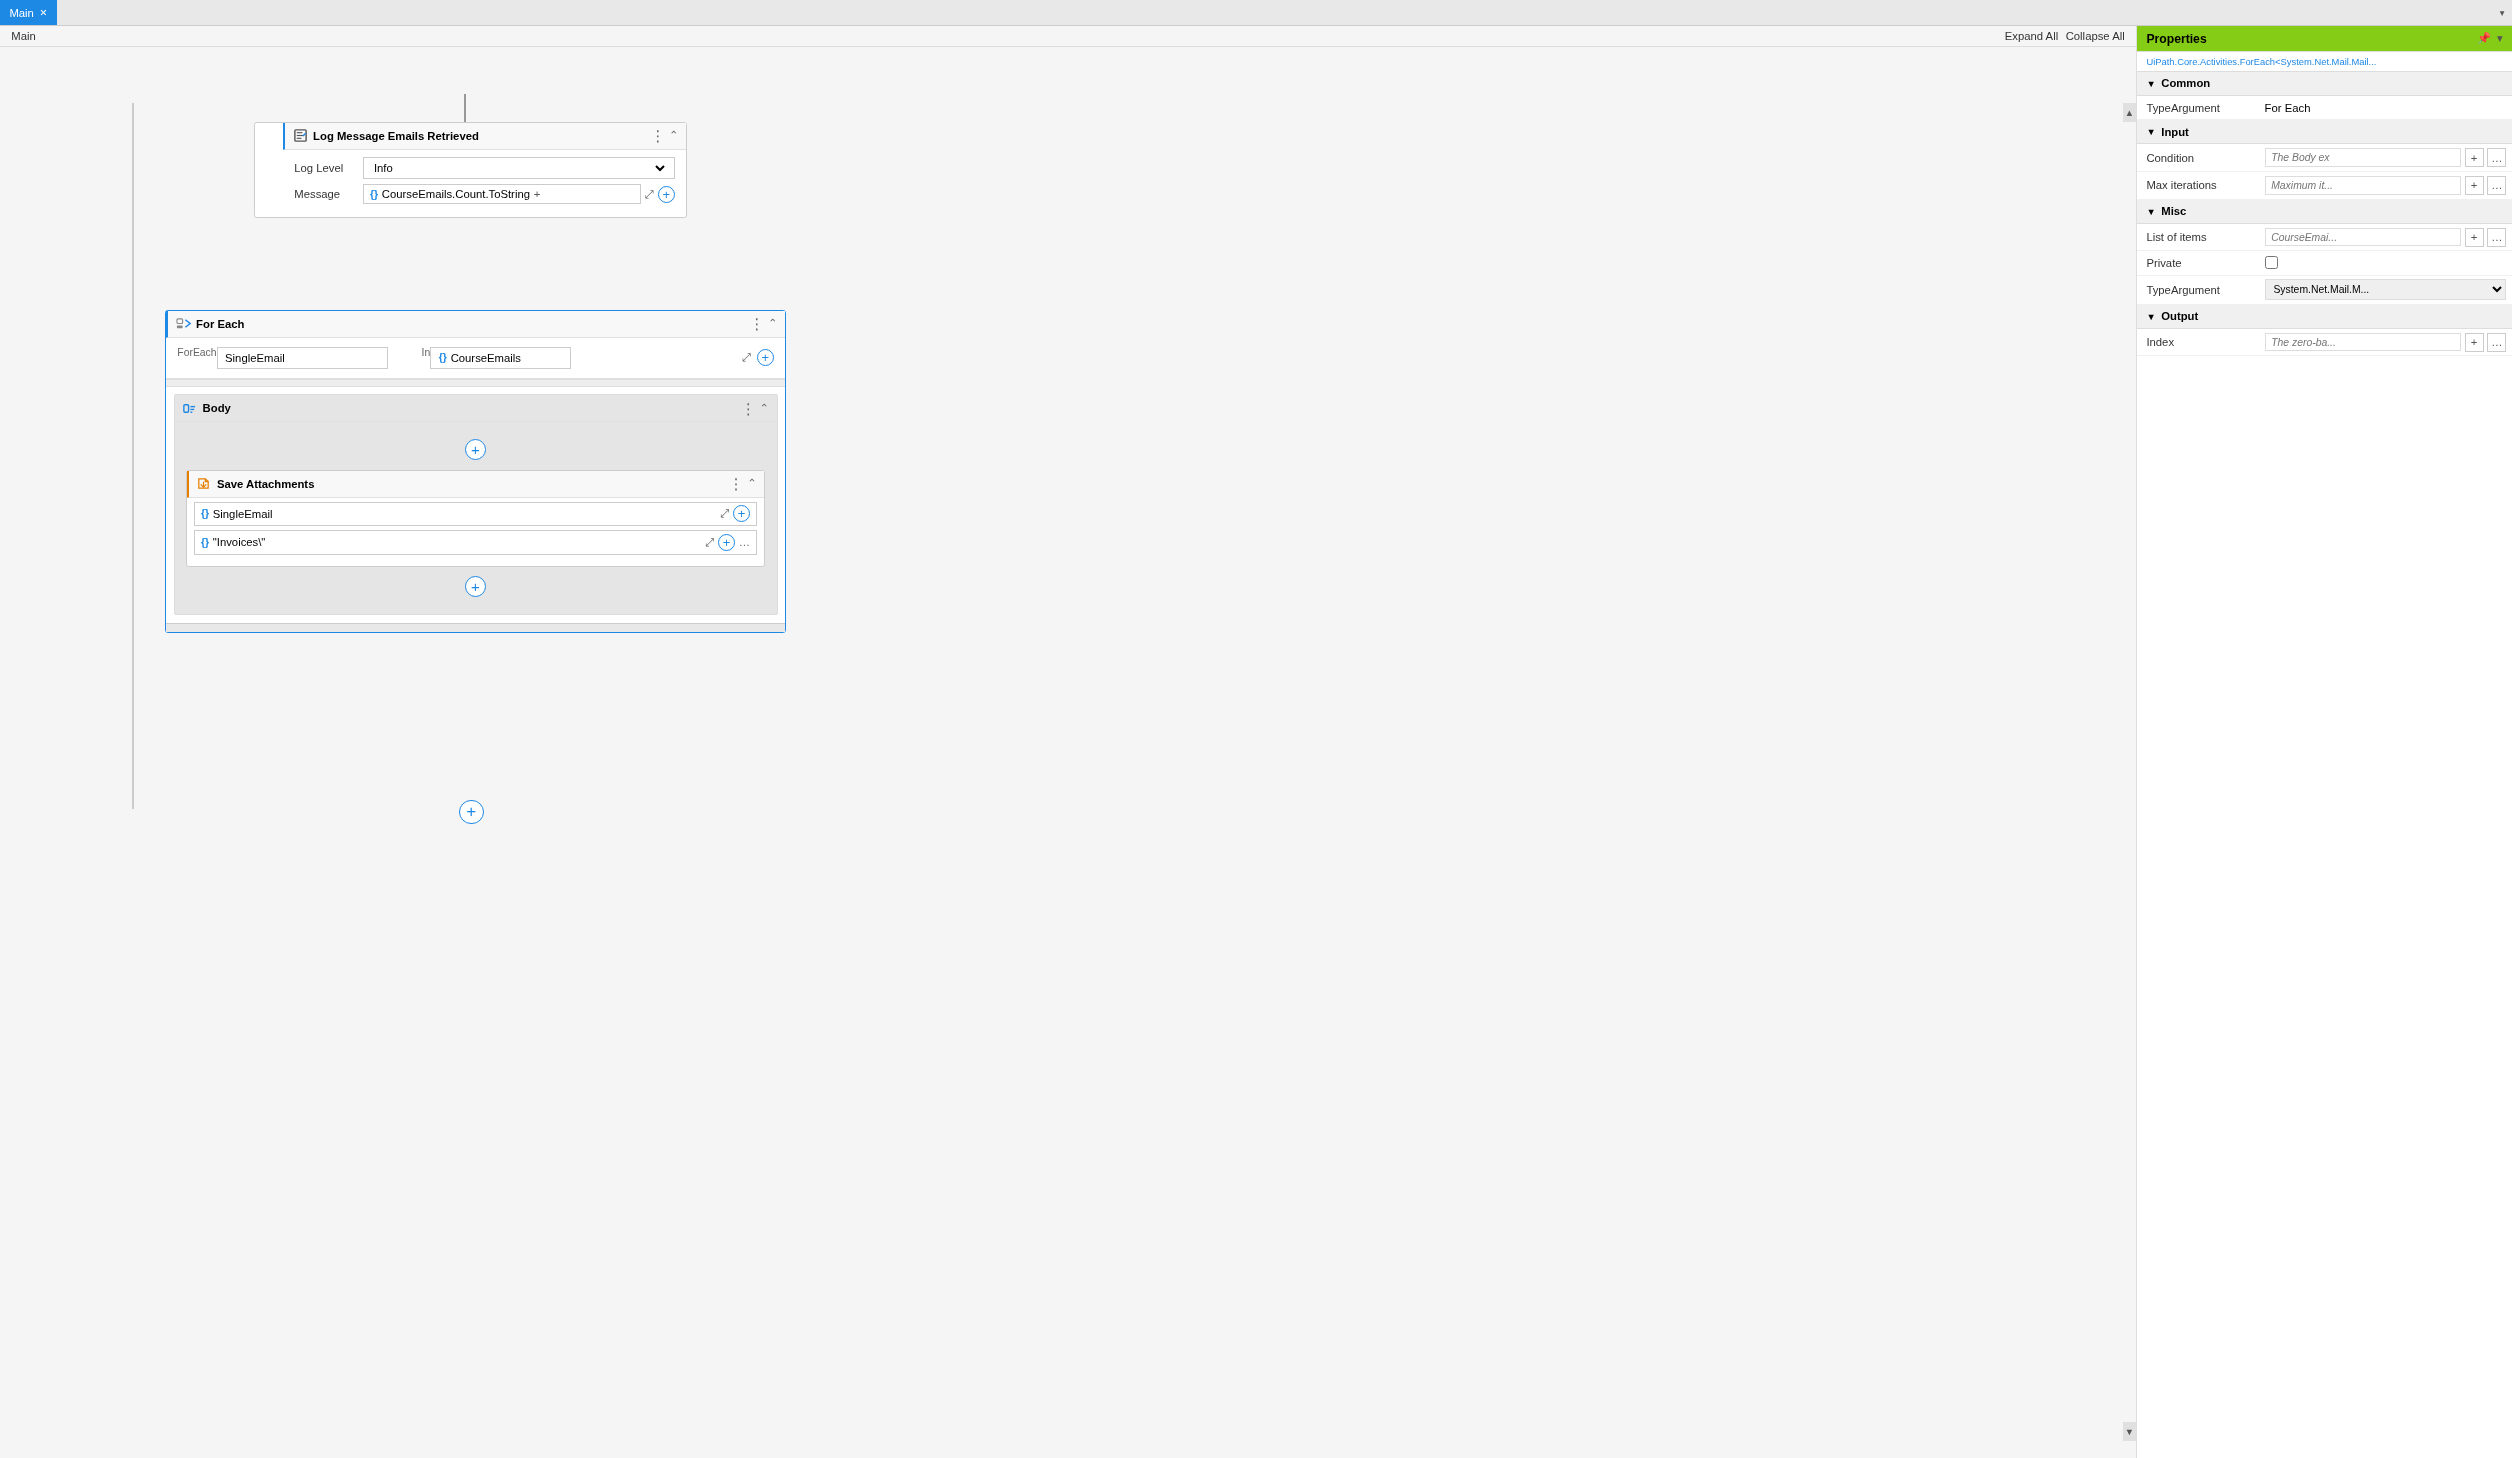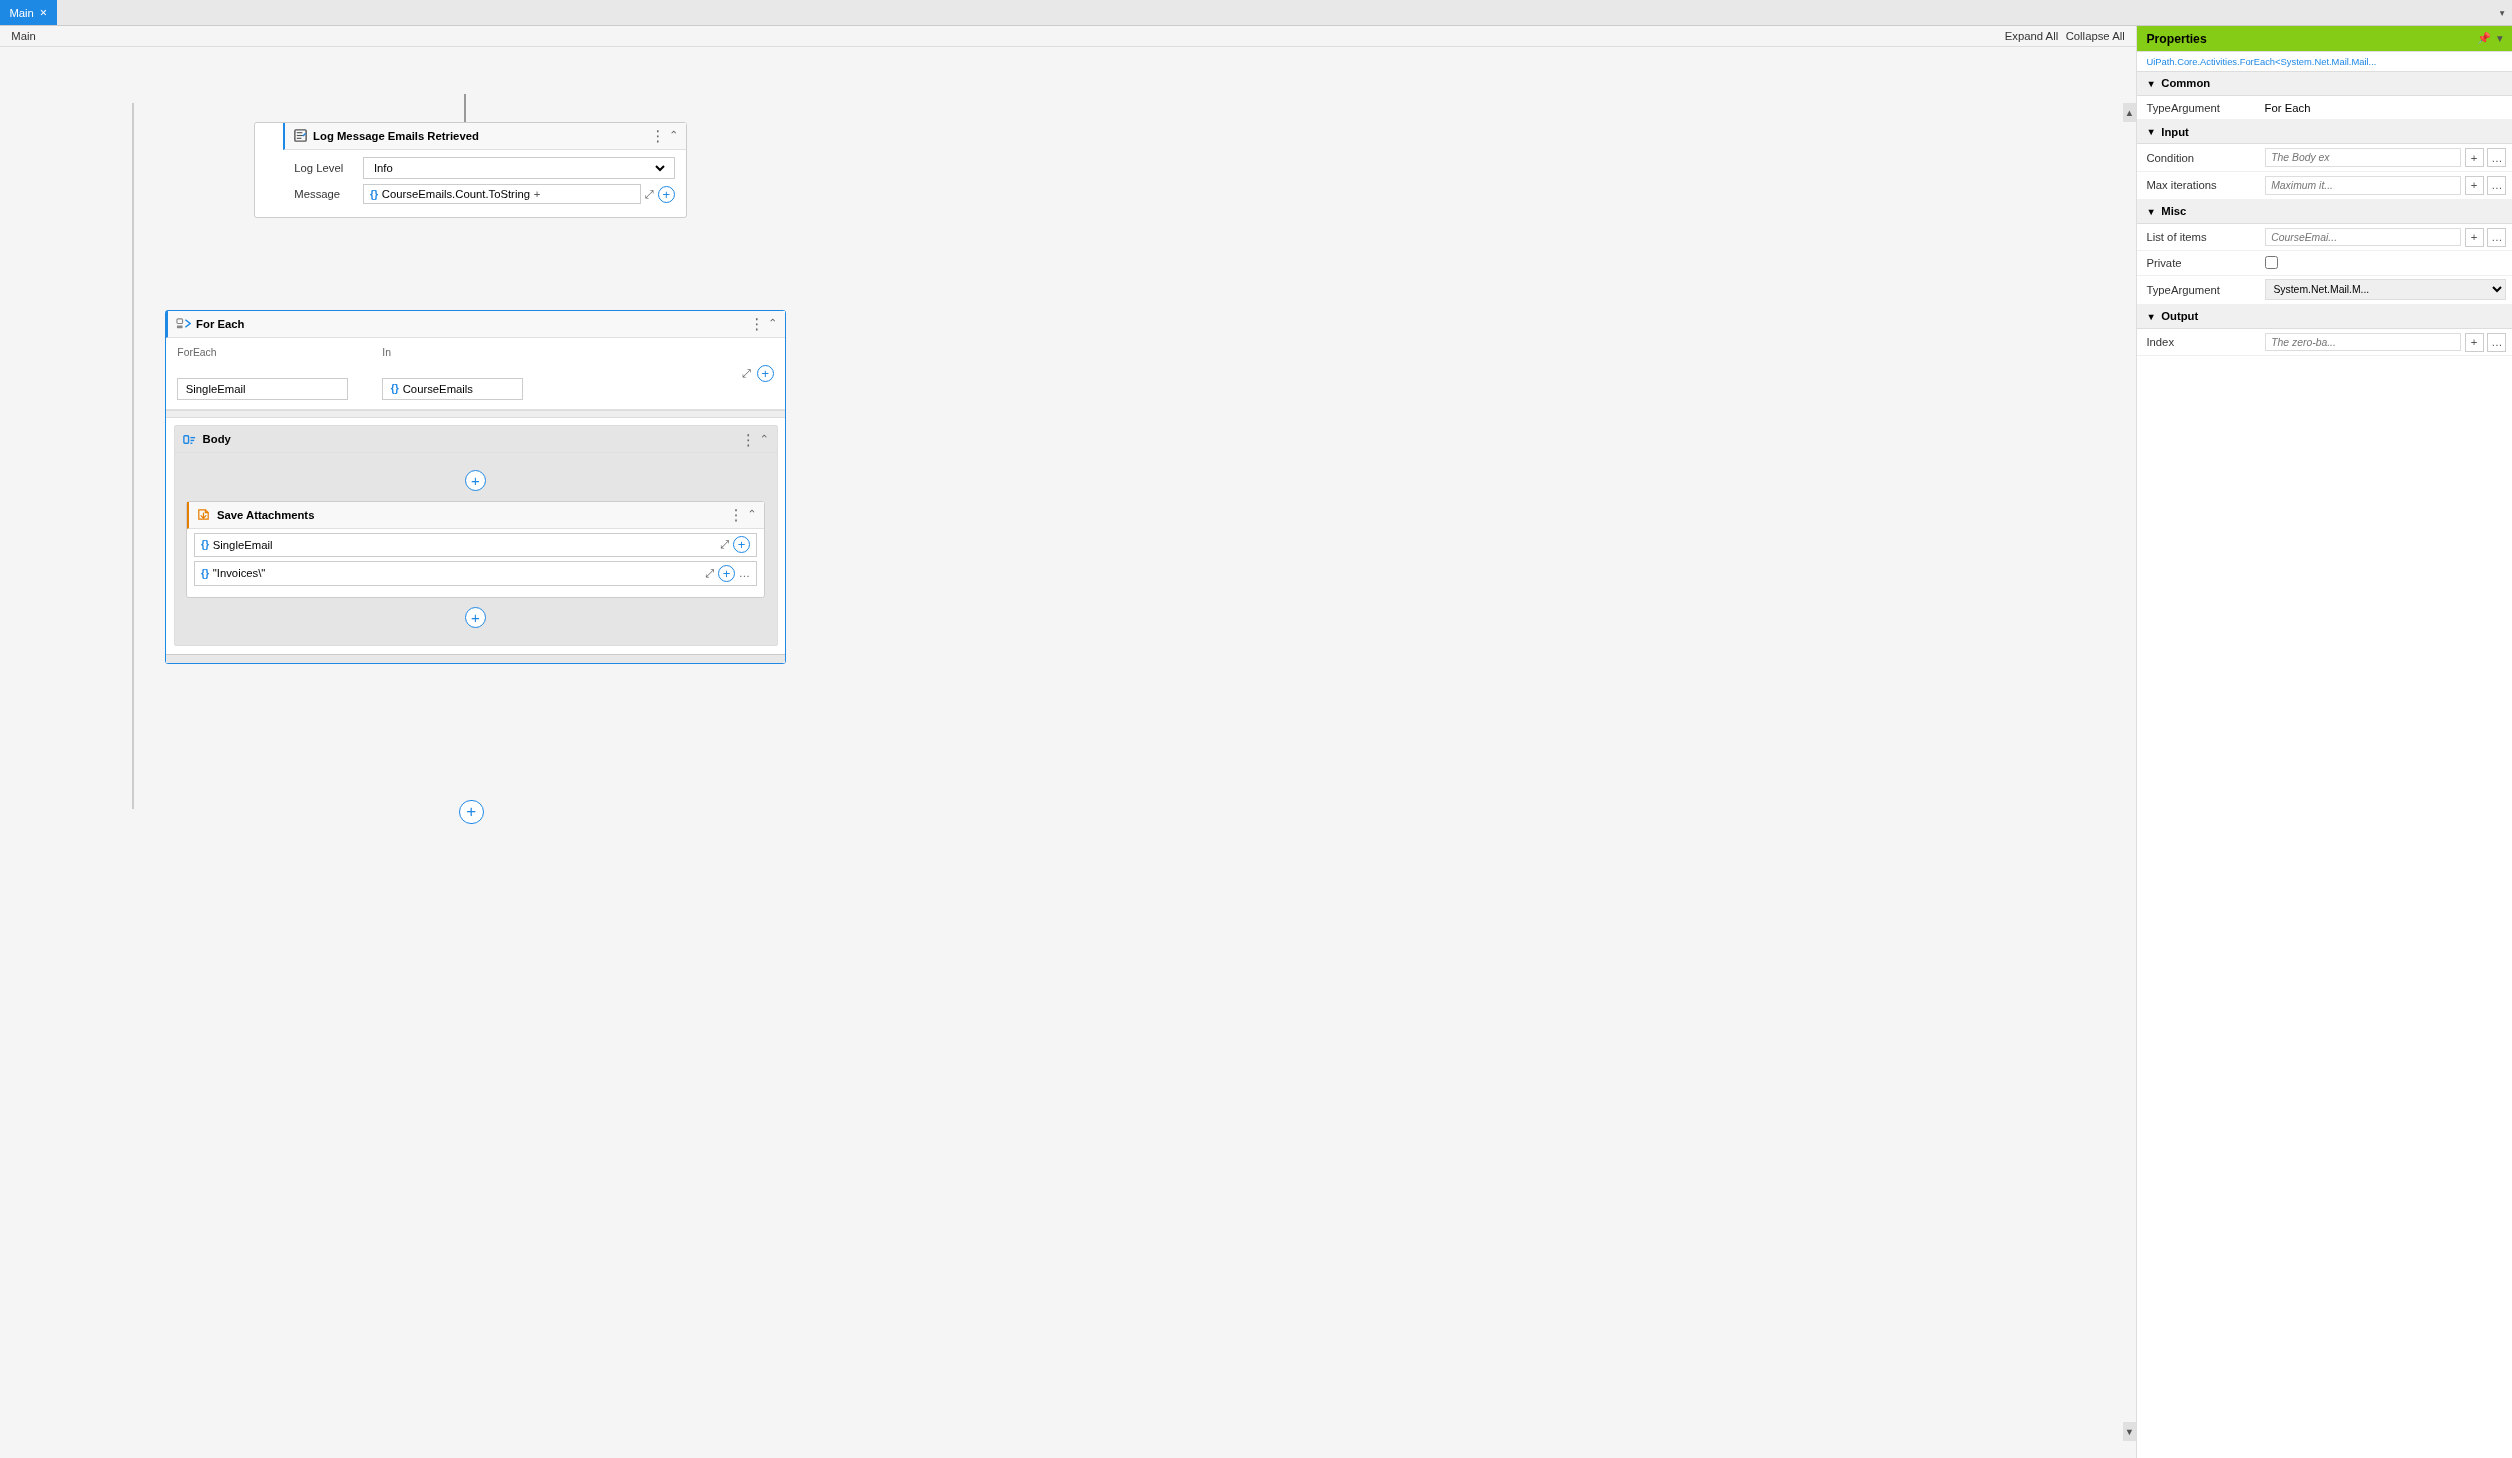"ForEach" .foreach-field-group { flex-direction: column -> row; gap: 20px -> 0 }
